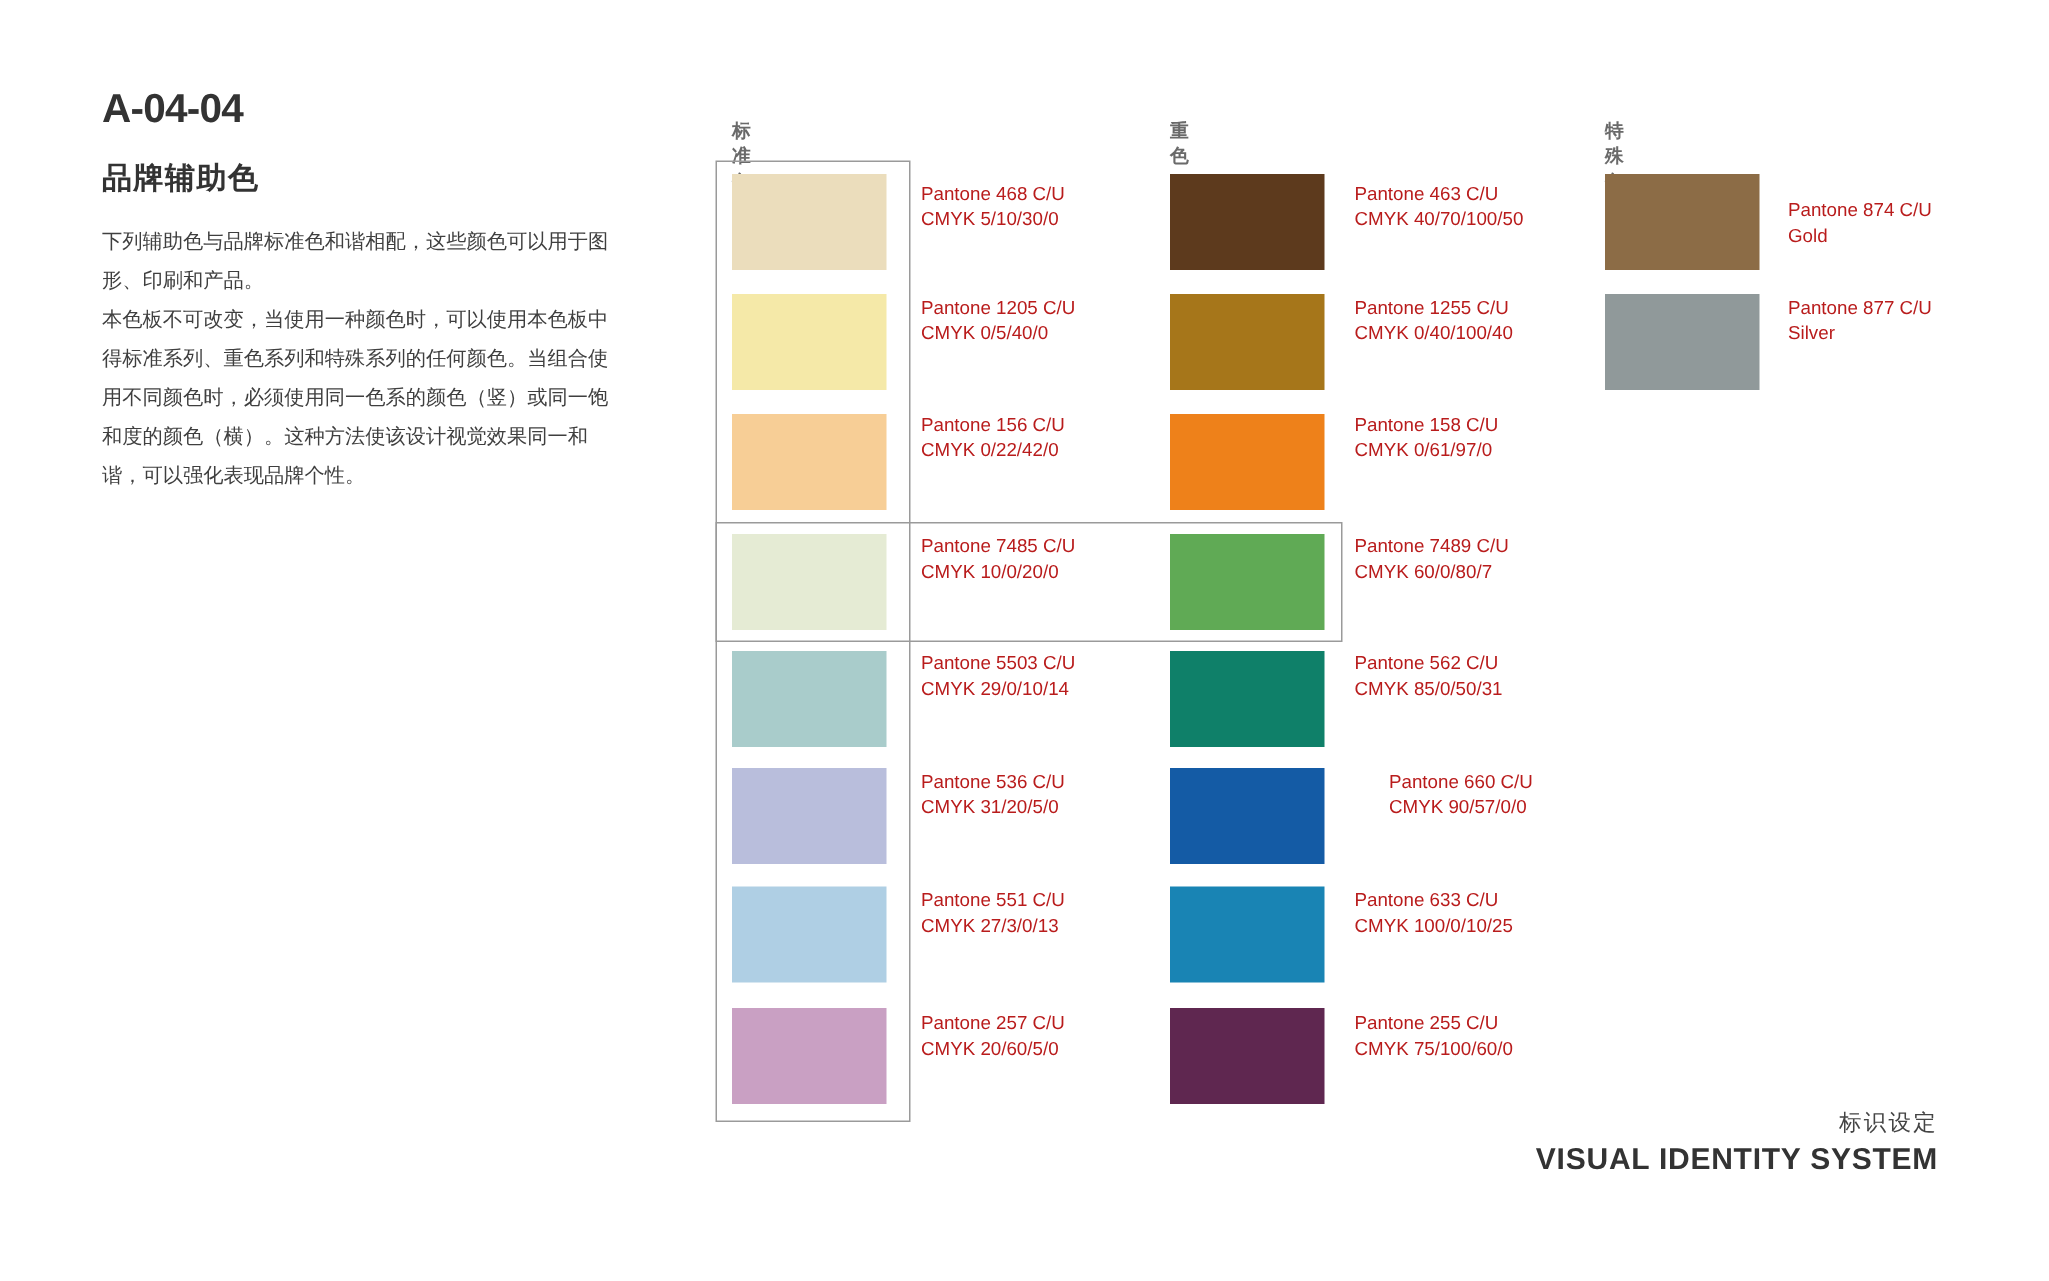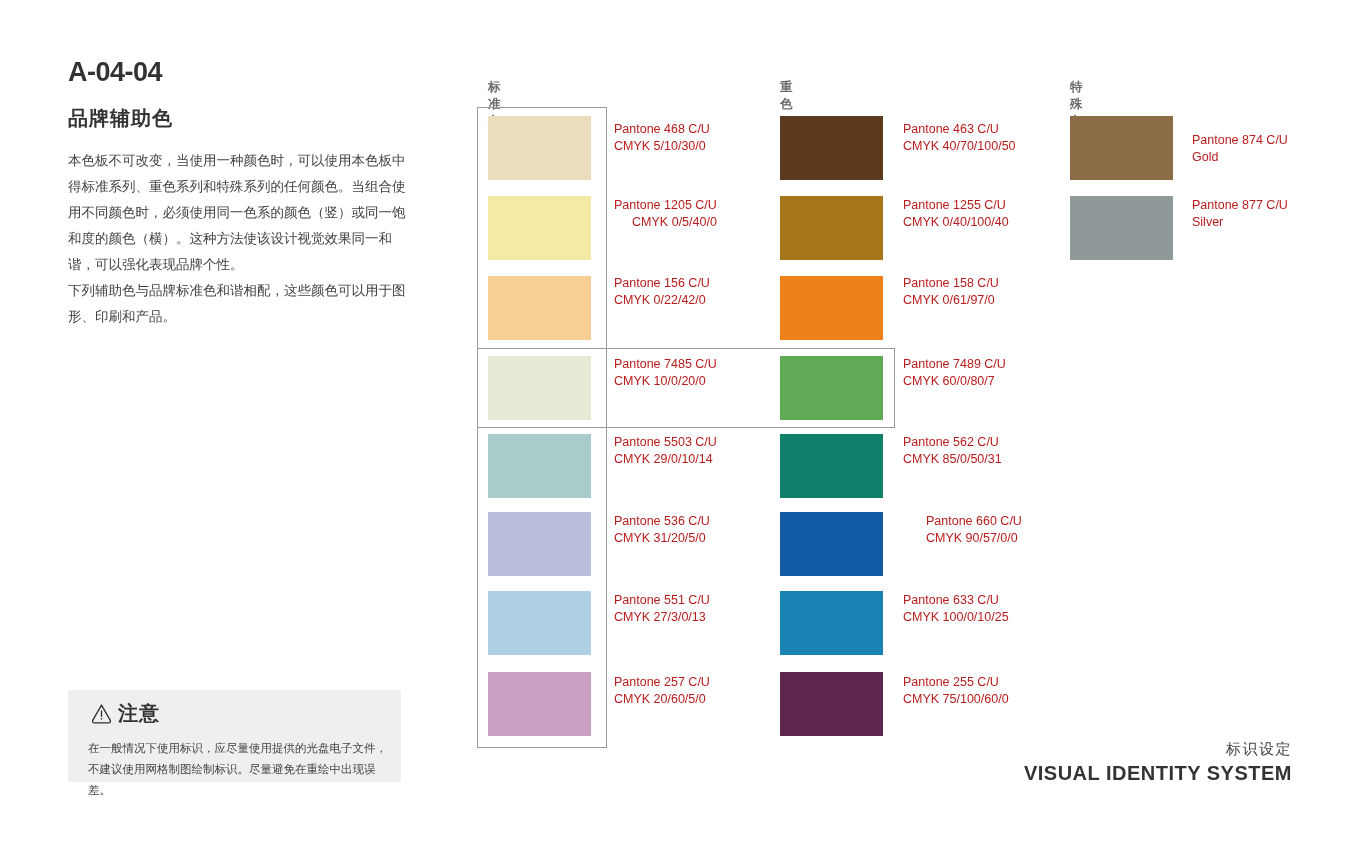"本色板不可改变，当使用一种颜色时，可以使用本色板中得标准系列、重色系列和特殊系列" p { order: before "下列辅助色与品牌标准色和谐相配，这些颜色可以用于图形、印刷和产品。" -> after "下列辅助色与品牌标准色和谐相配，这些颜色可以用于图形、印刷和产品。" }
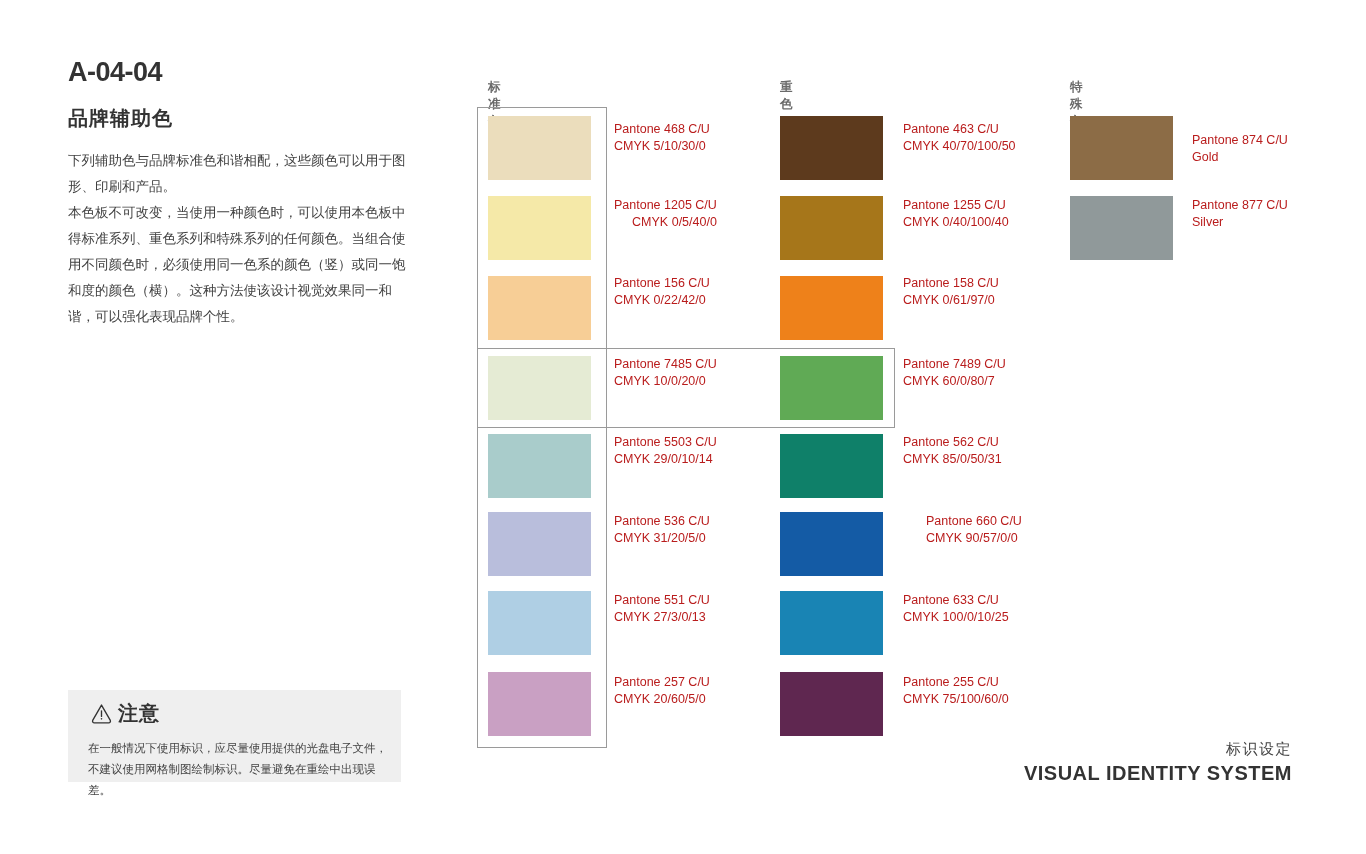"Pantone 1205 C/U" div.lbl { text-align: right -> none }
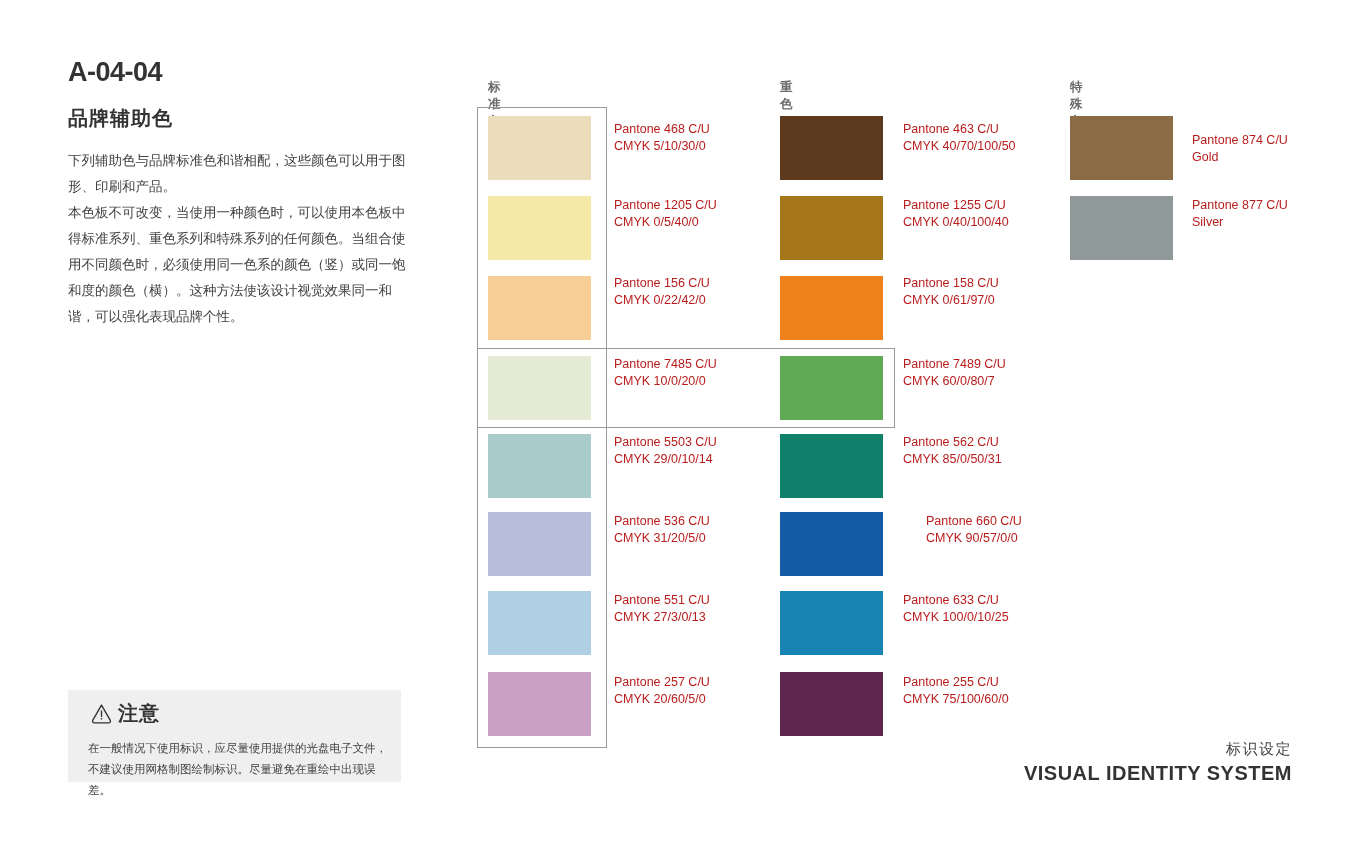"注意" div.notice { html: <div> <div> <span> <svg> <path></path> <line></line> <circle></circle> </svg> </span> <span>注意</span> </div> <div> <p>在一般情况下使用标识，应尽量使用提供的光盘电子文件，不建议使用网格制图绘制标识。尽量避免在重绘中出现误差。</p> </div> </div> -> none }
